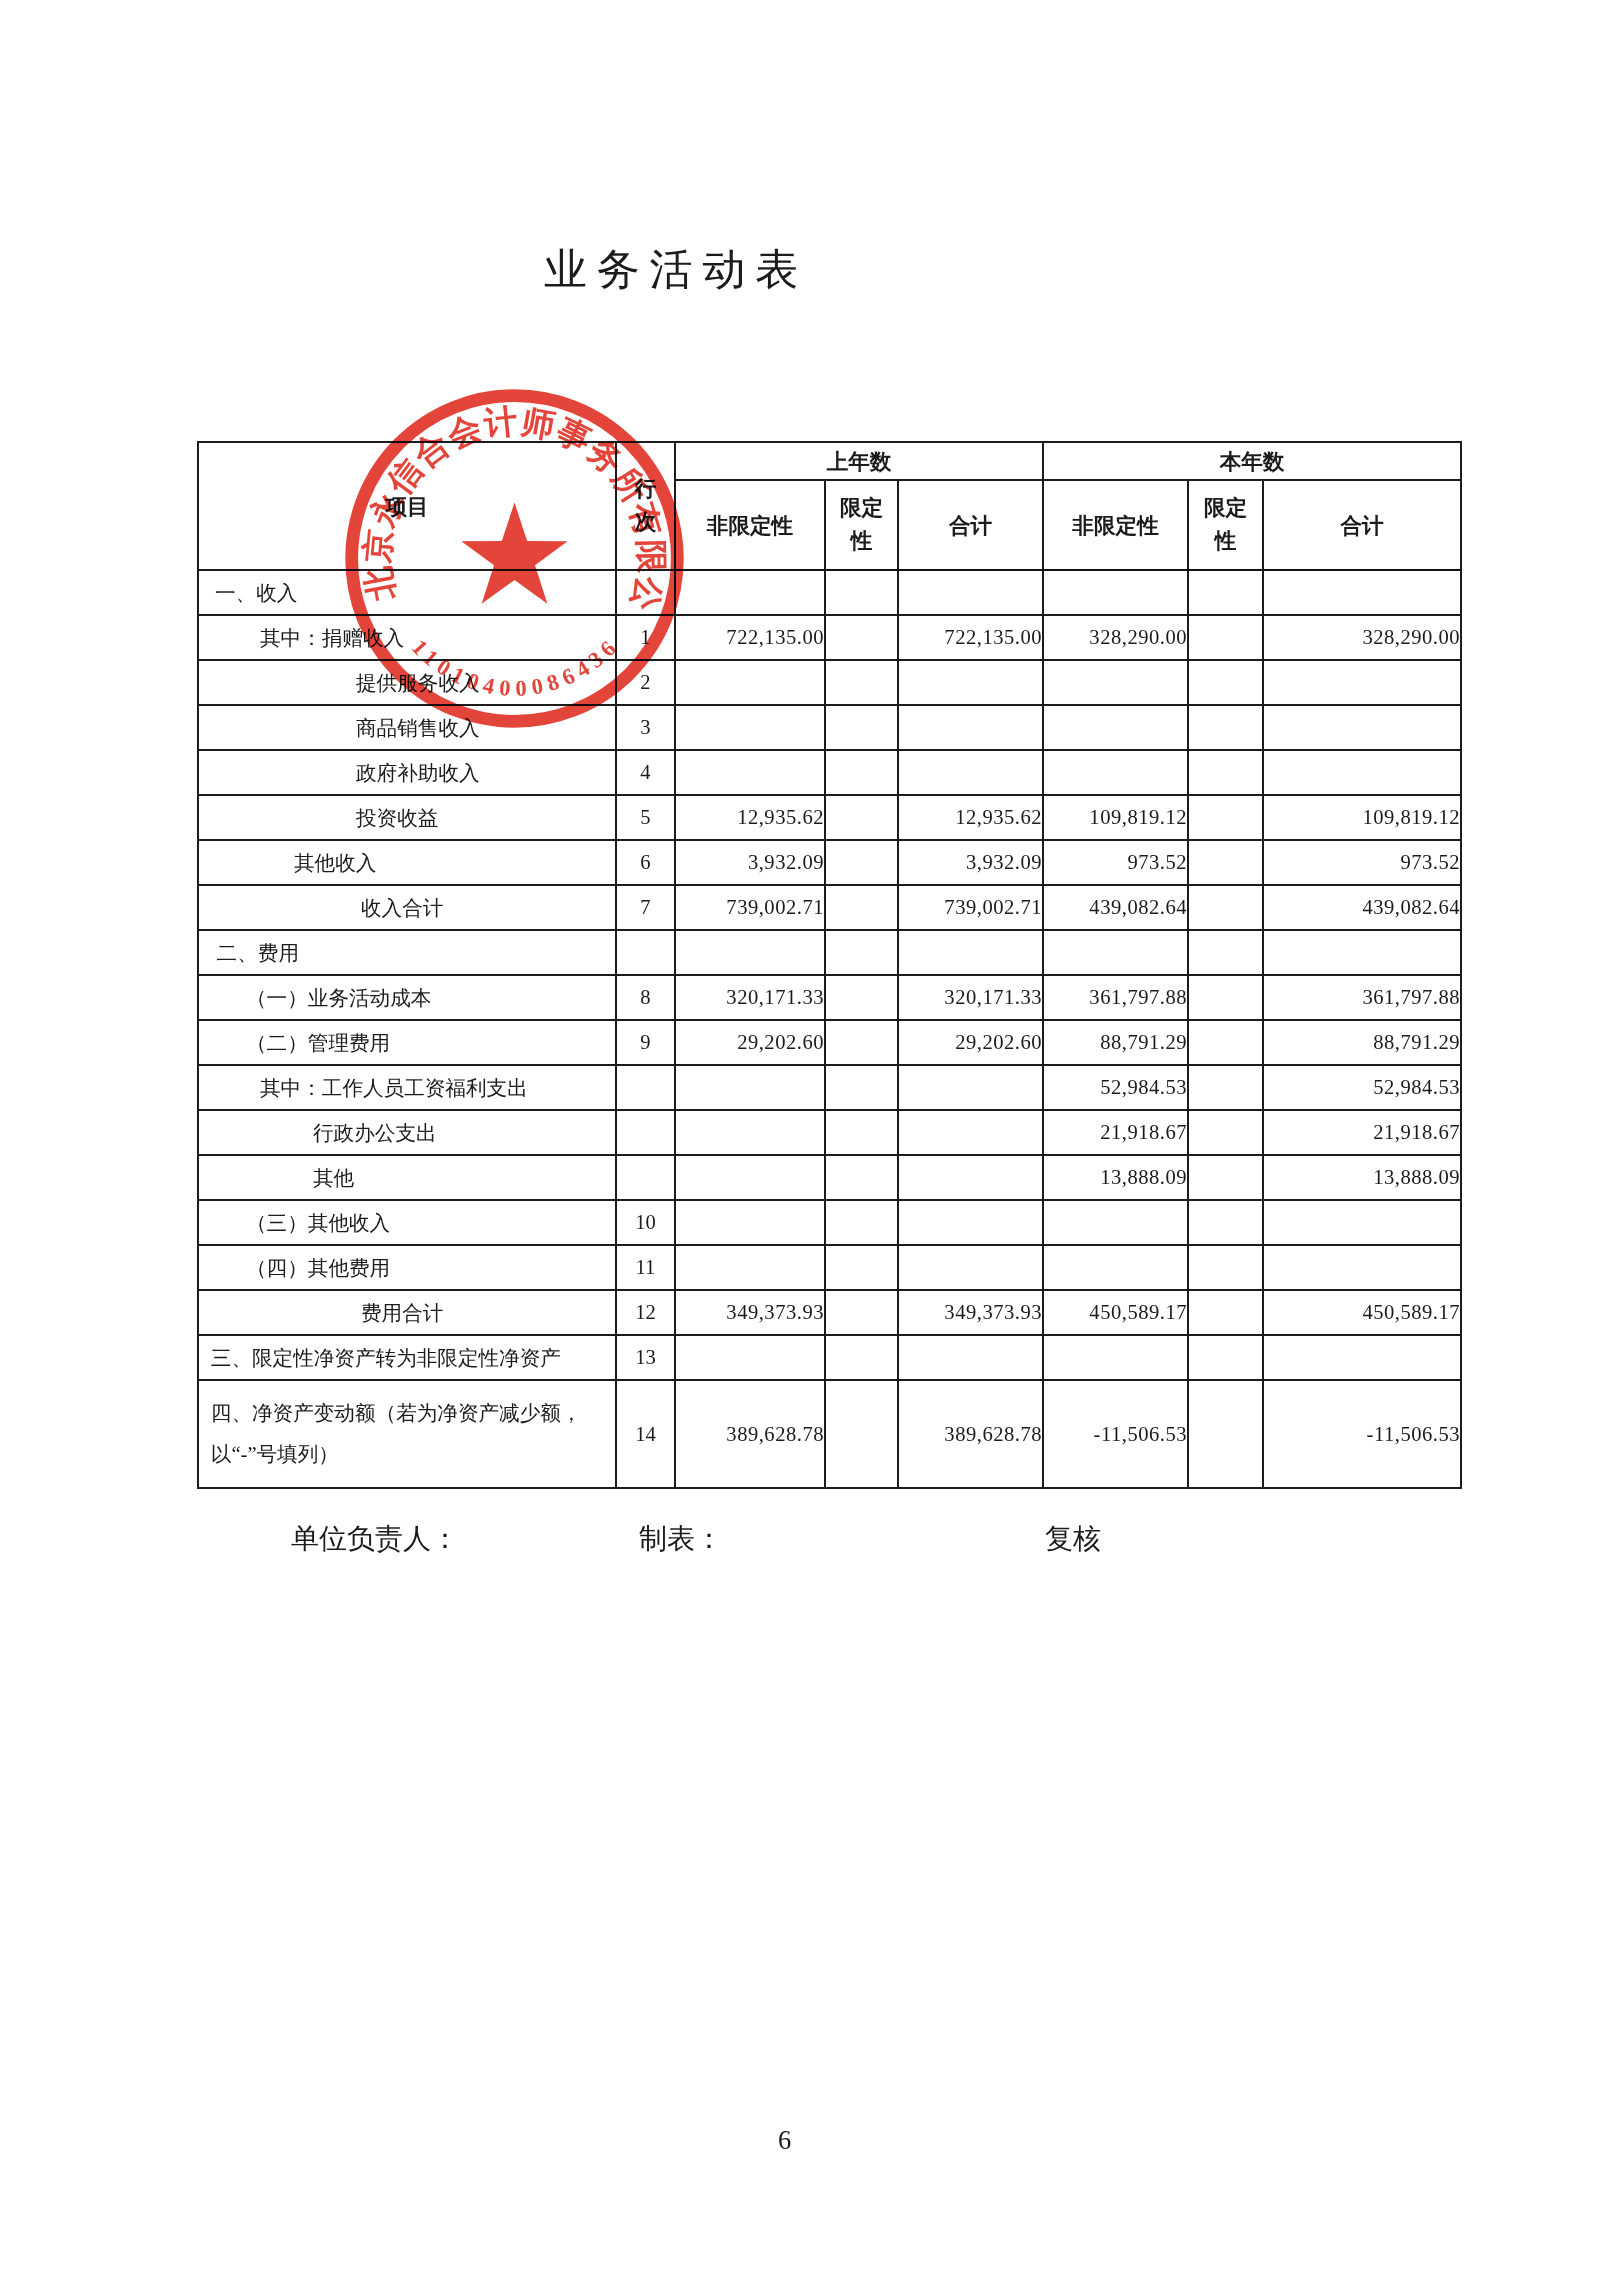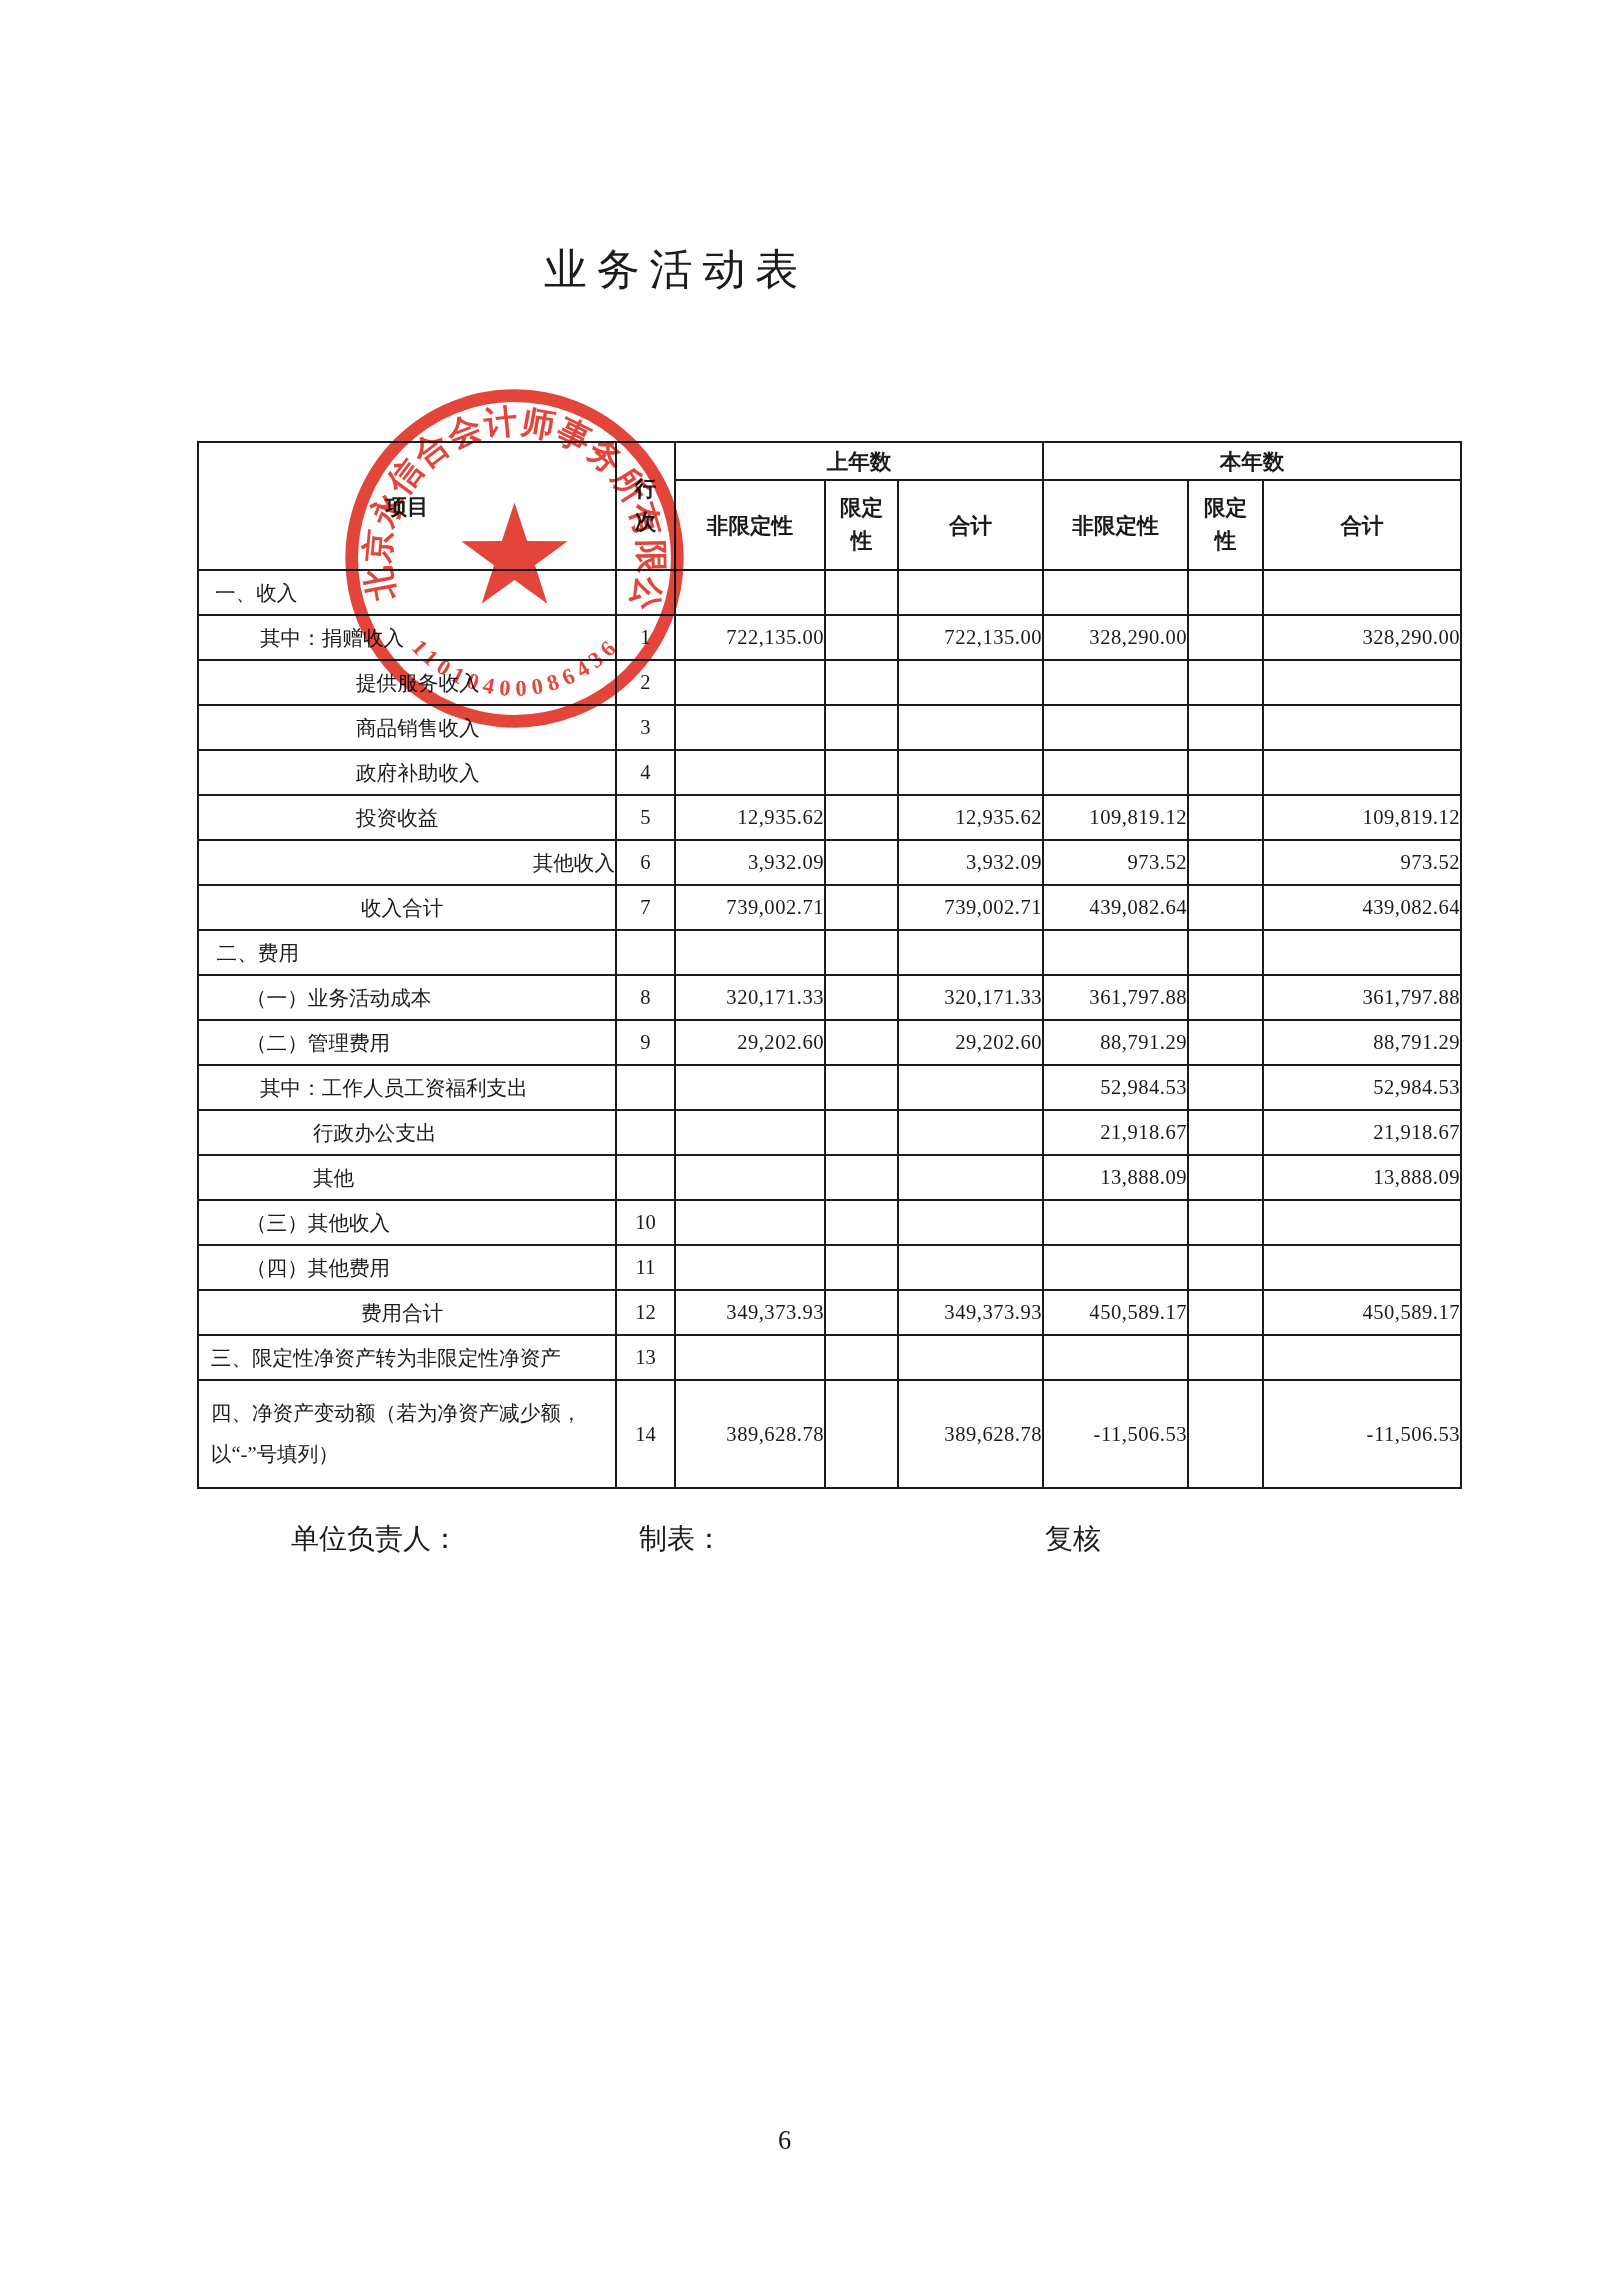"其他收入" td.c-label { padding-left: 120px -> 95px; text-align: right -> none }
